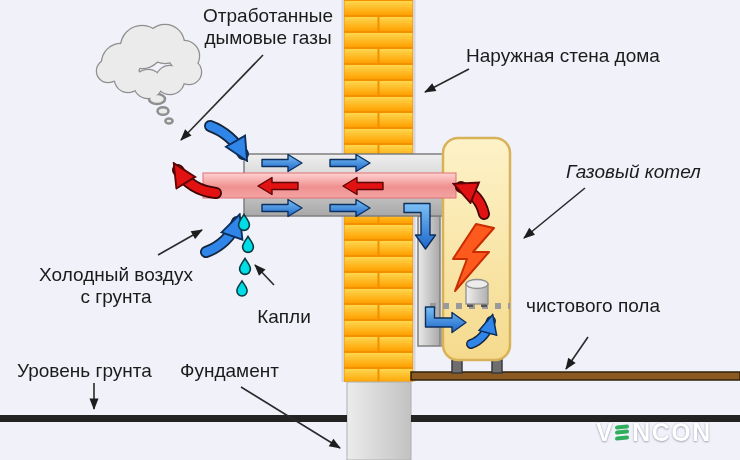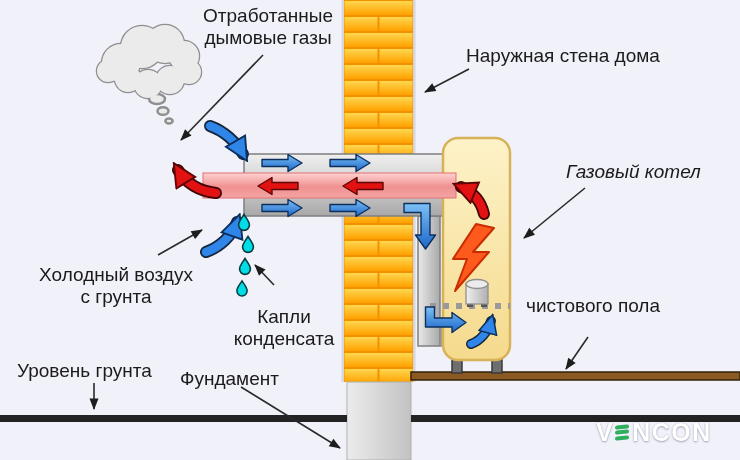"конденсата" div { html: <div>конденсата</div> -> none }
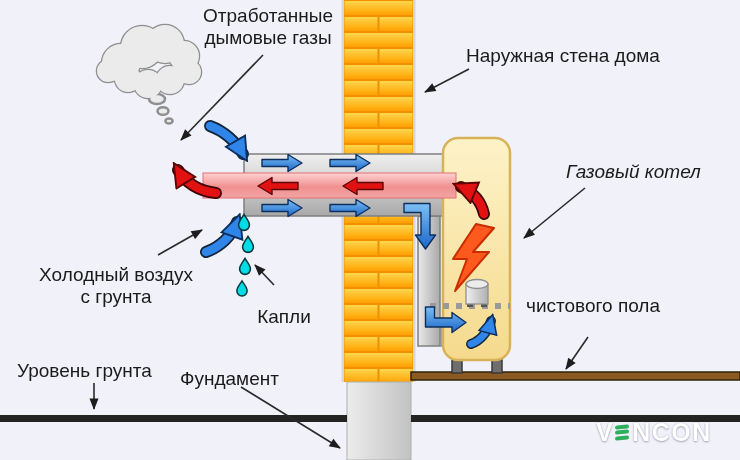"Фундамент" #lbl-found { margin-top: 8px -> none }
